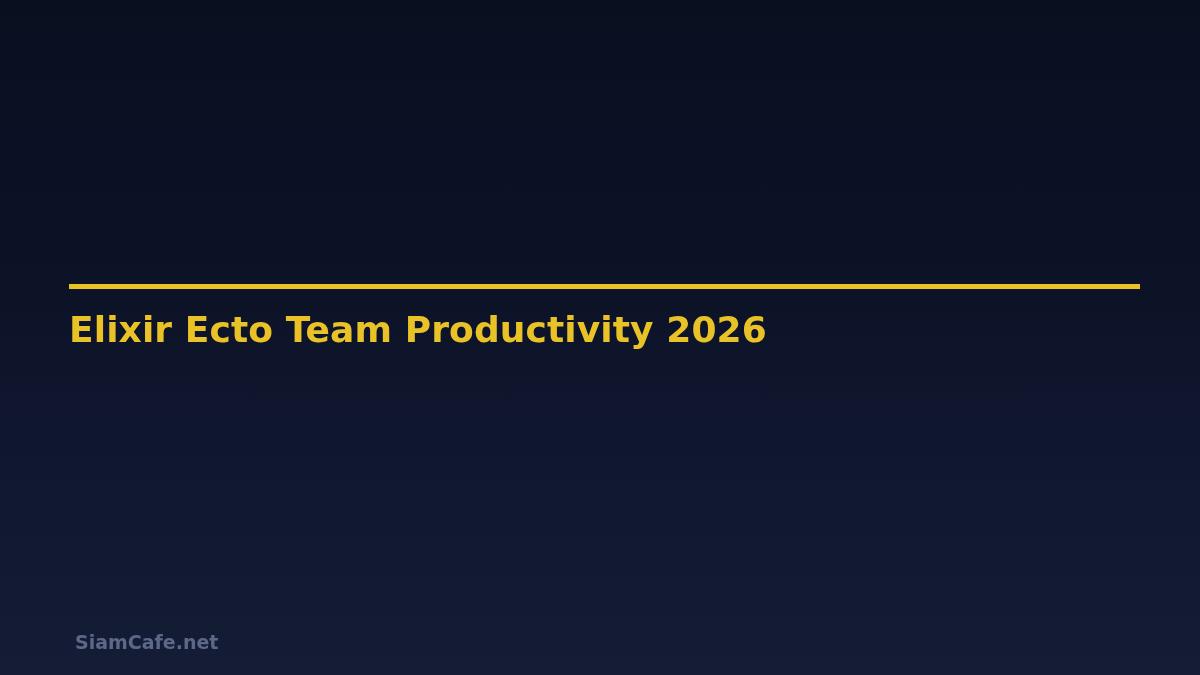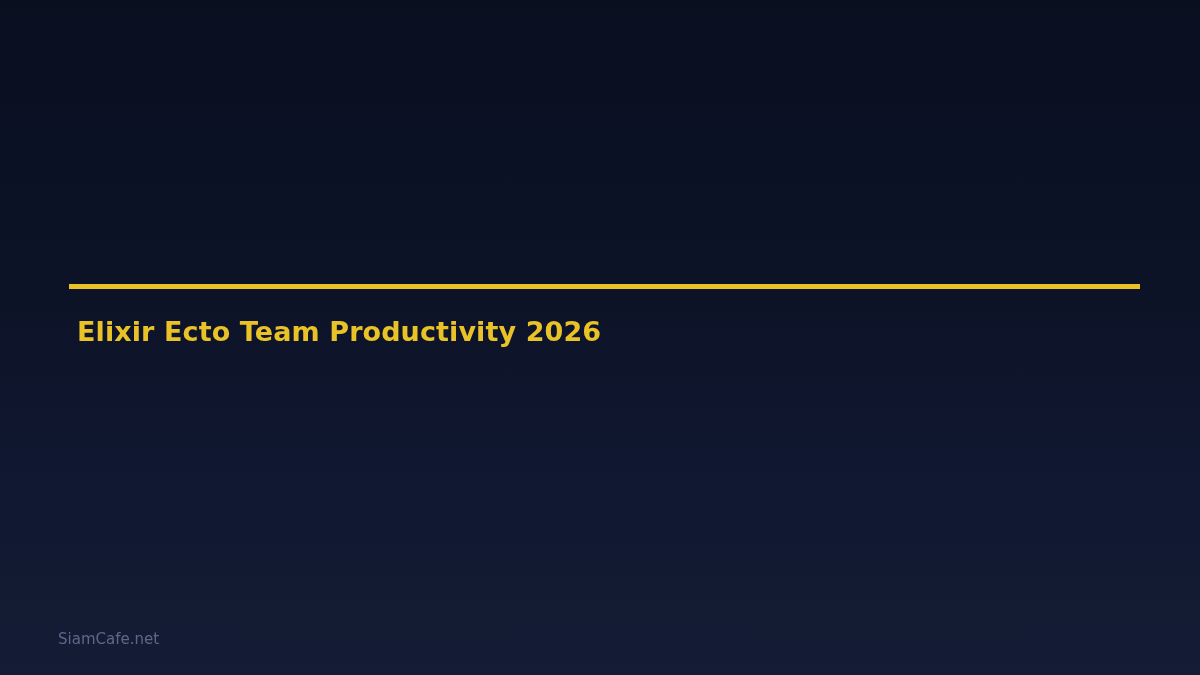"Elixir Ecto Team Productivity 2026" #slide-title { font-size: 27px -> 36px; margin: 8px -> 0 }
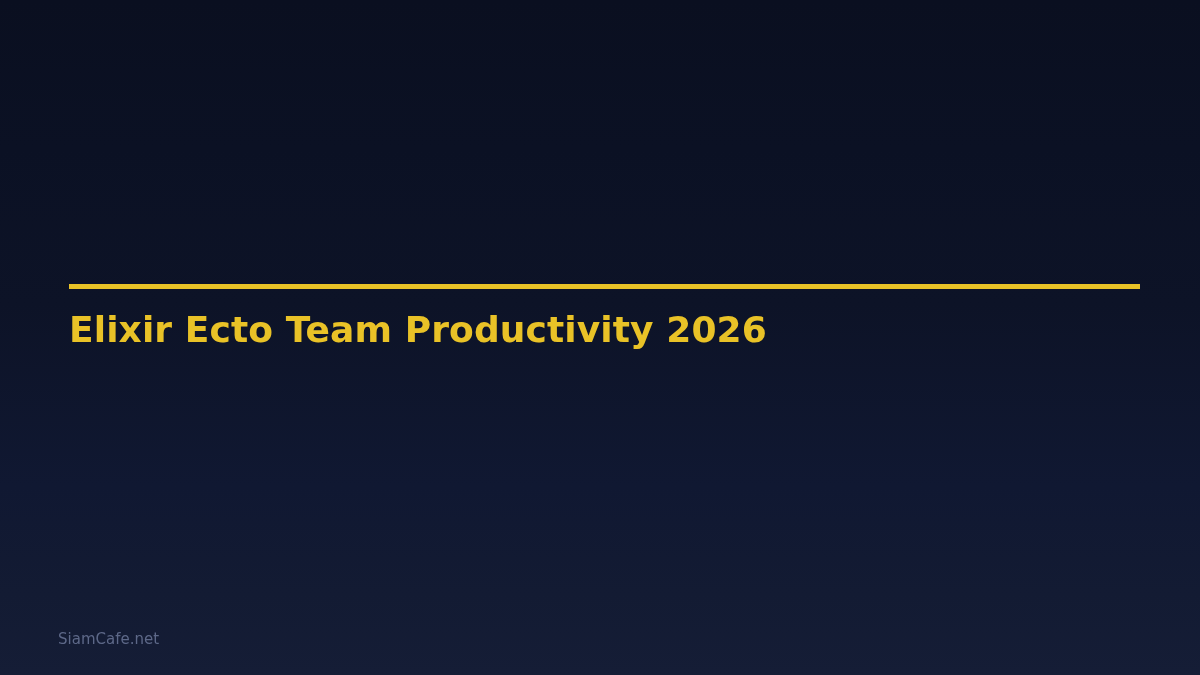"SiamCafe.net" #footer-brand { font-size: 15px -> 19px; font-weight: normal -> bold; left: 58px -> 75px }
